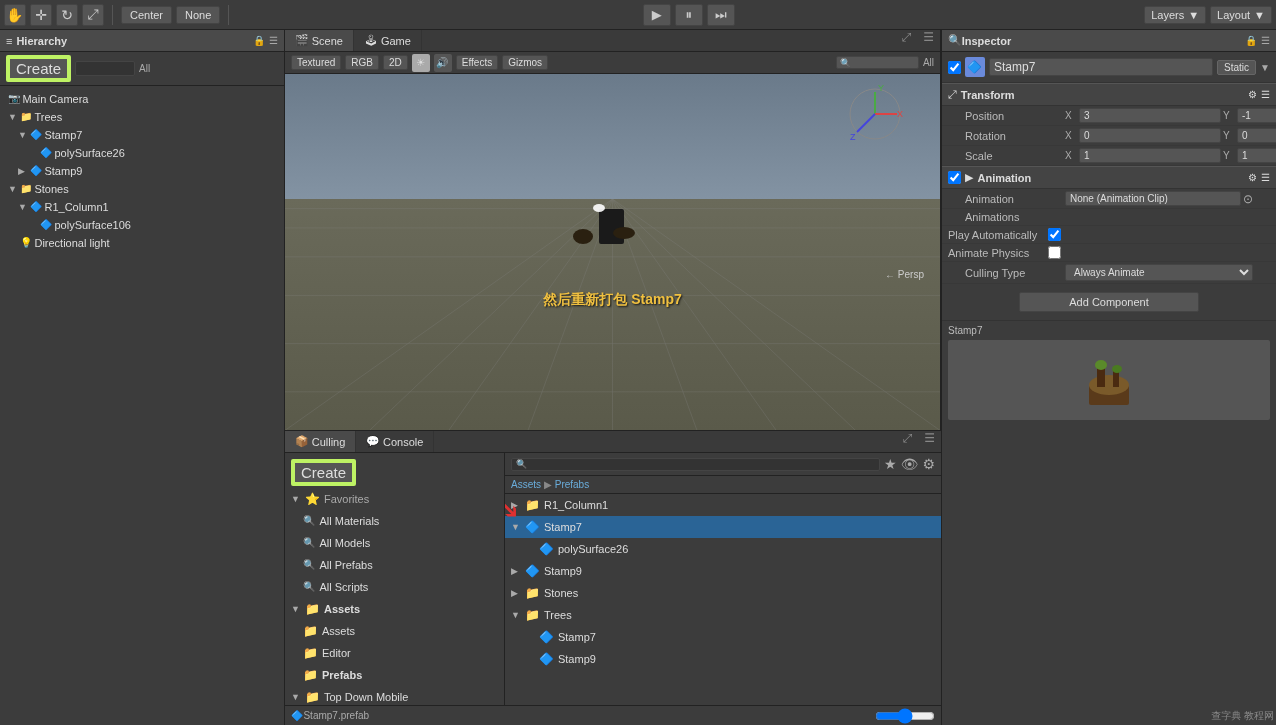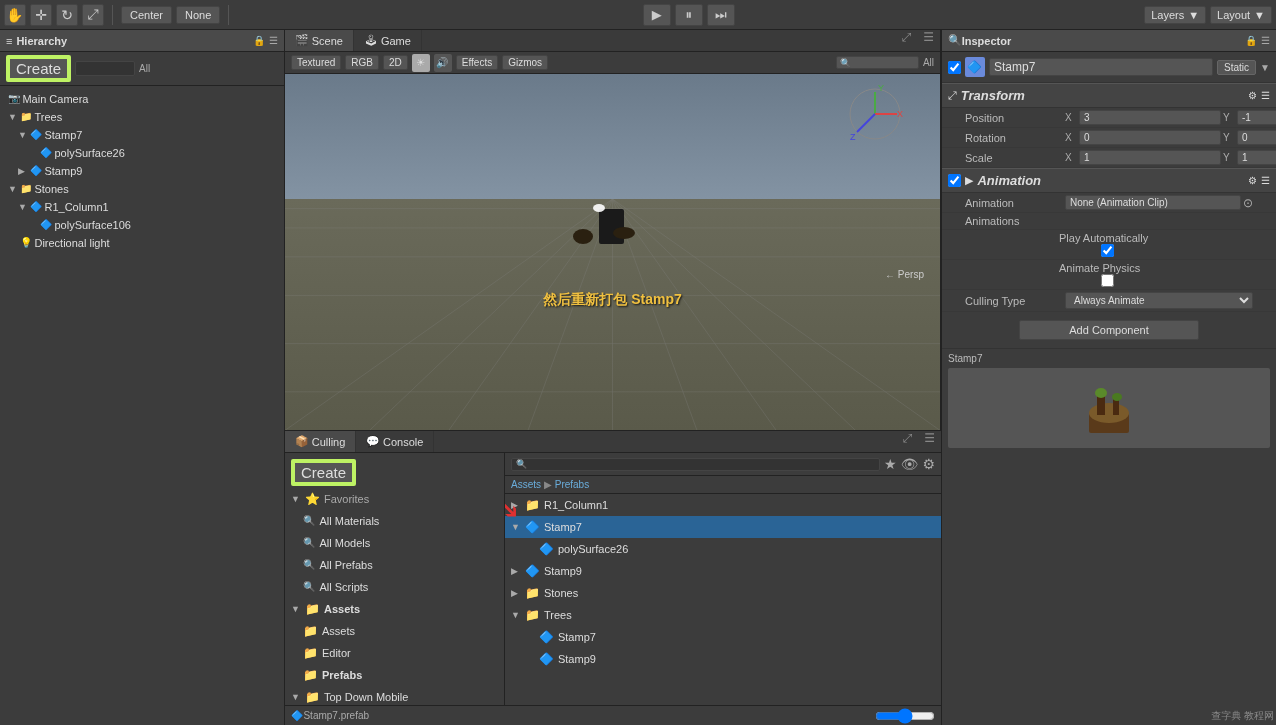"Transform" .component-title { font-size: 13px -> 11px; font-style: italic -> none }
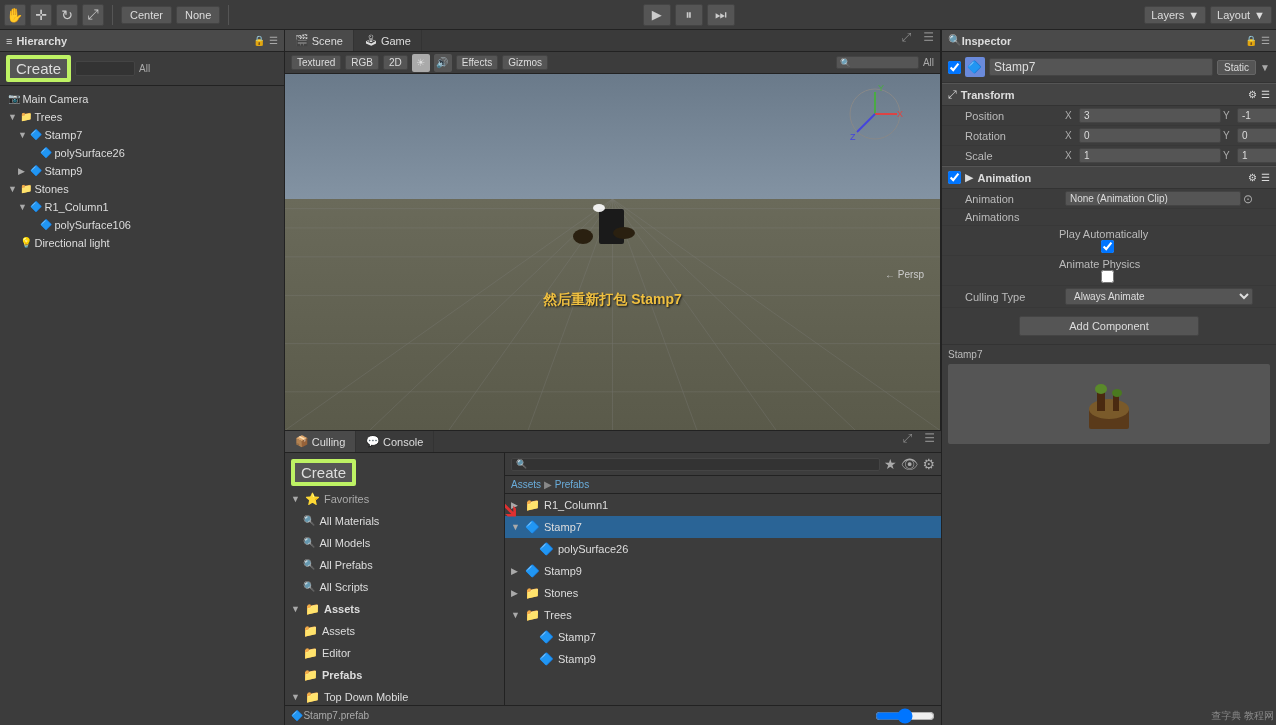"Play Automatically" .checkbox-row { flex-direction: column -> none }
